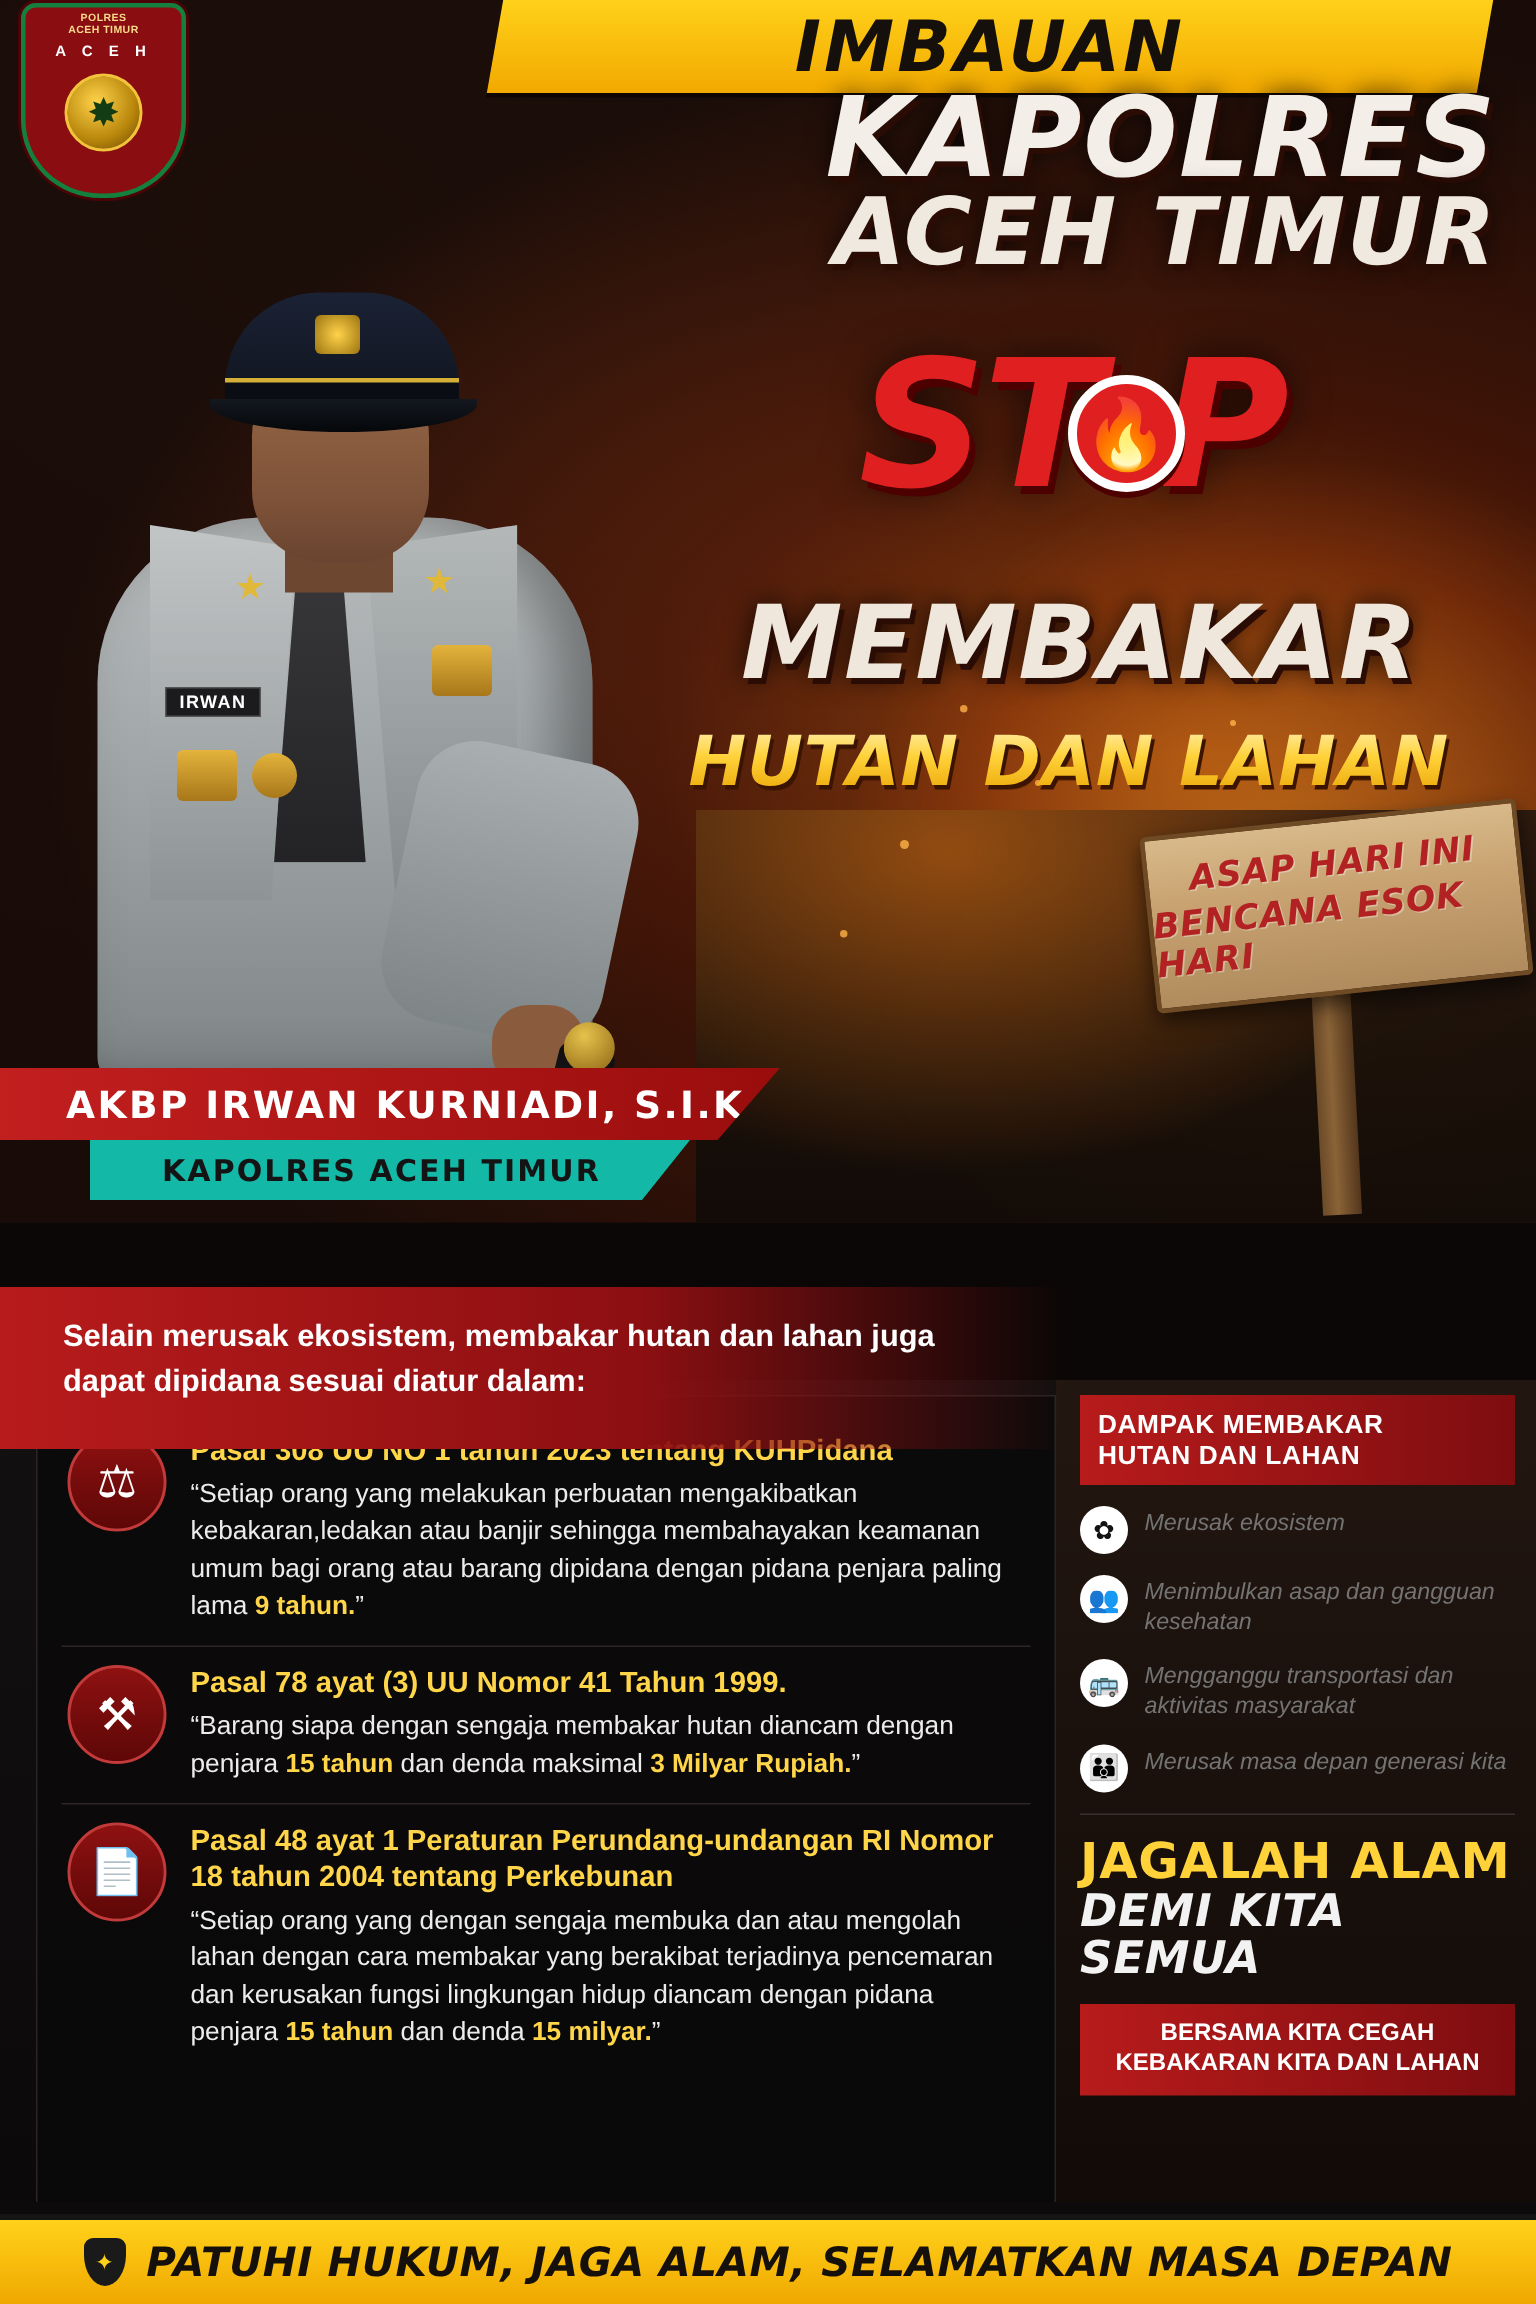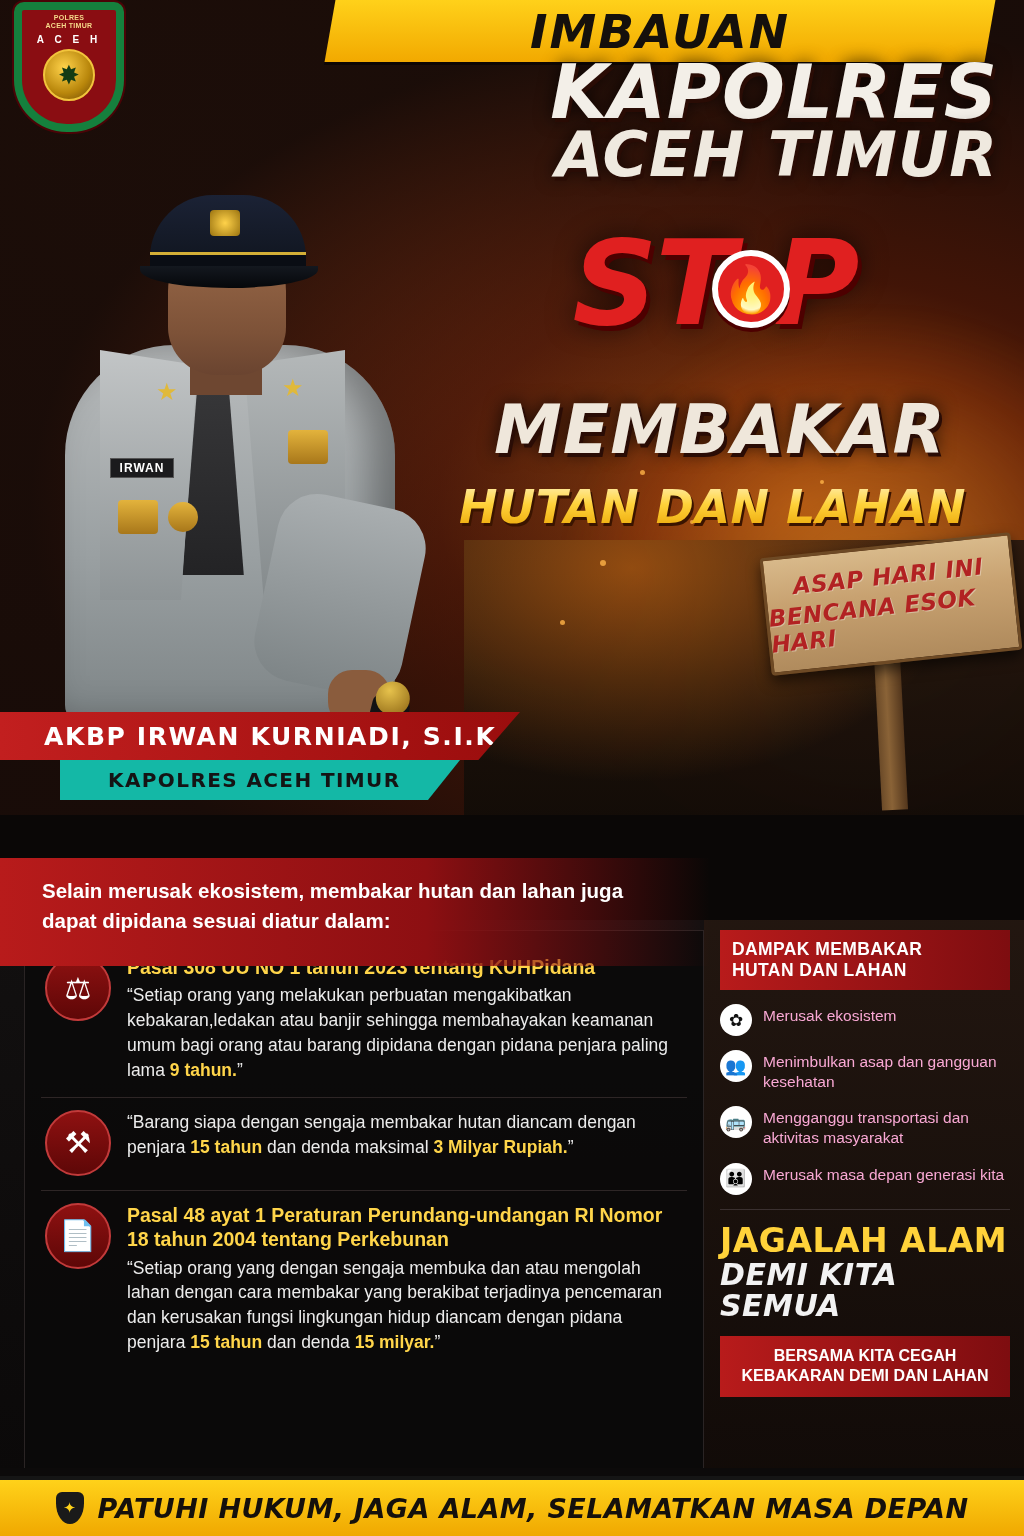"A C E H" .logo-shield { border: 8px solid #15803d -> 3px solid #15803d }
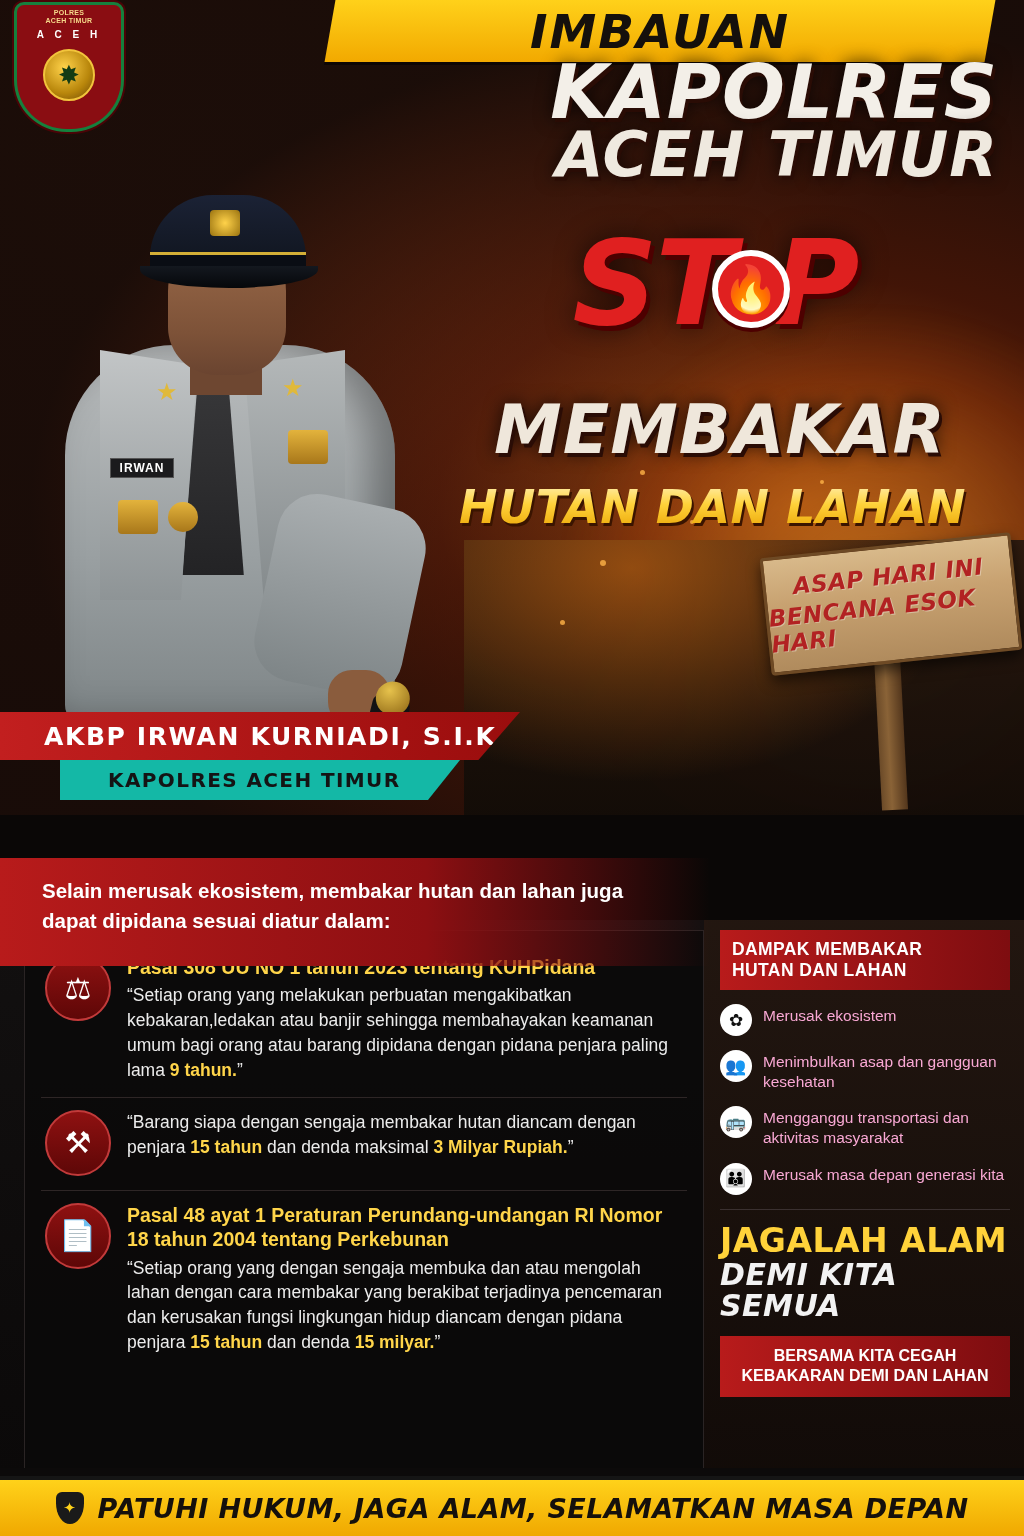"Merusak ekosistem" .rp-txt { color: #f9a8d4 -> #737373; font-style: none -> italic }
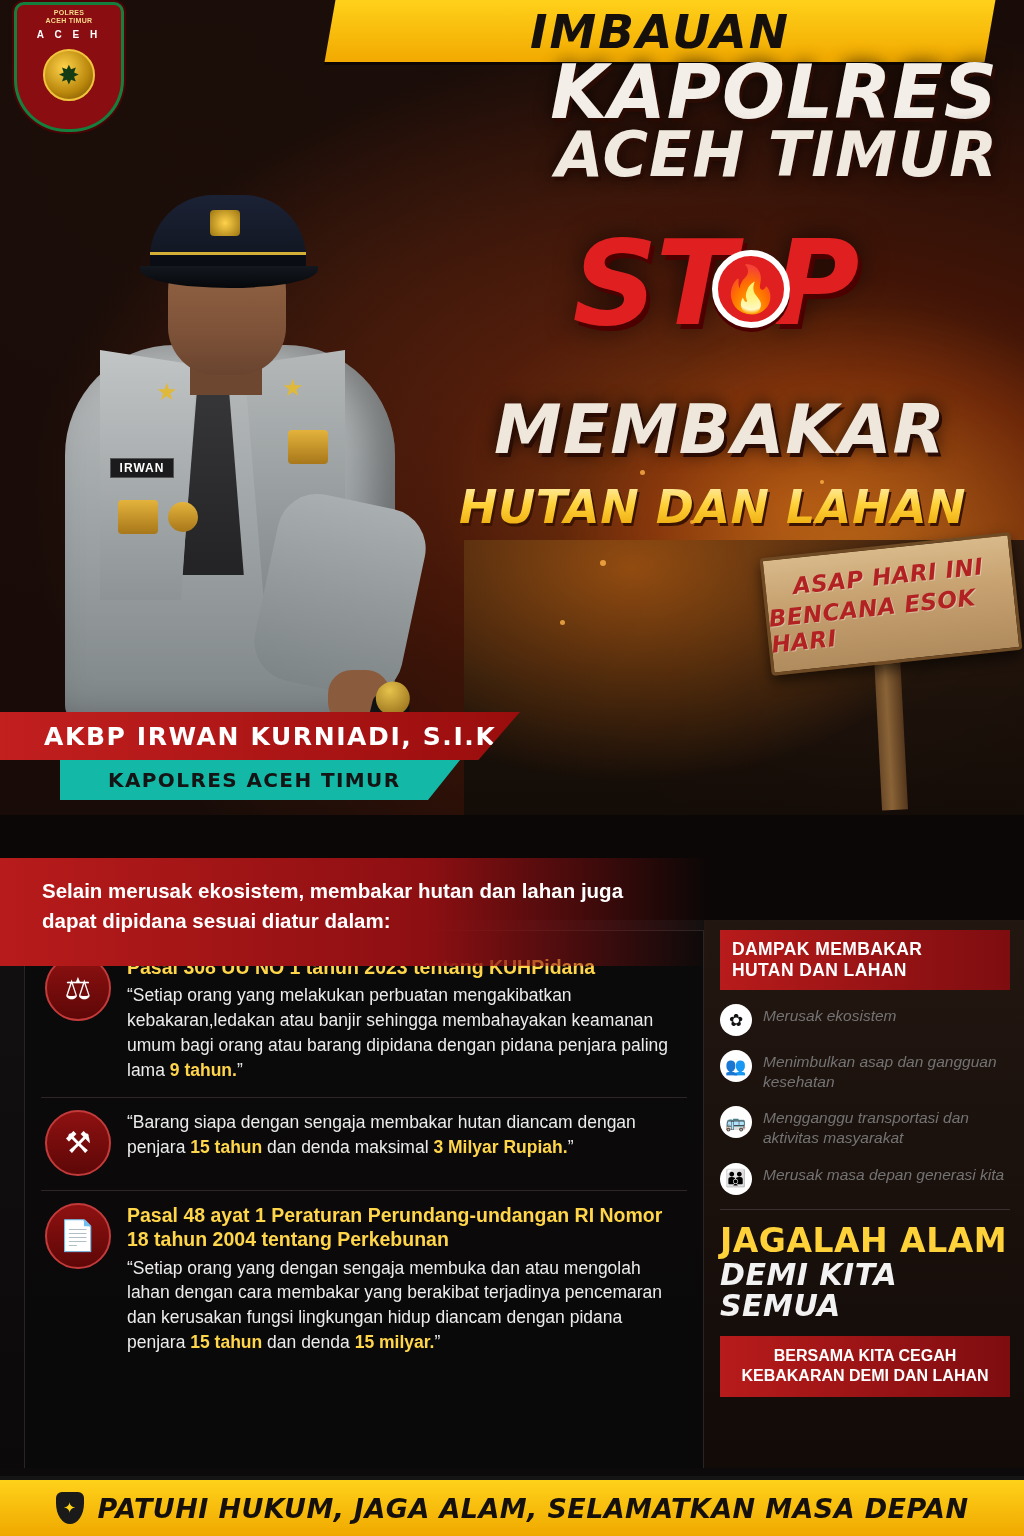"Pasal 78 ayat (3) UU" div.law-title { html: none -> <div>Pasal 78 ayat (3) UU Nomor 41 Tahun 1999.</div> }
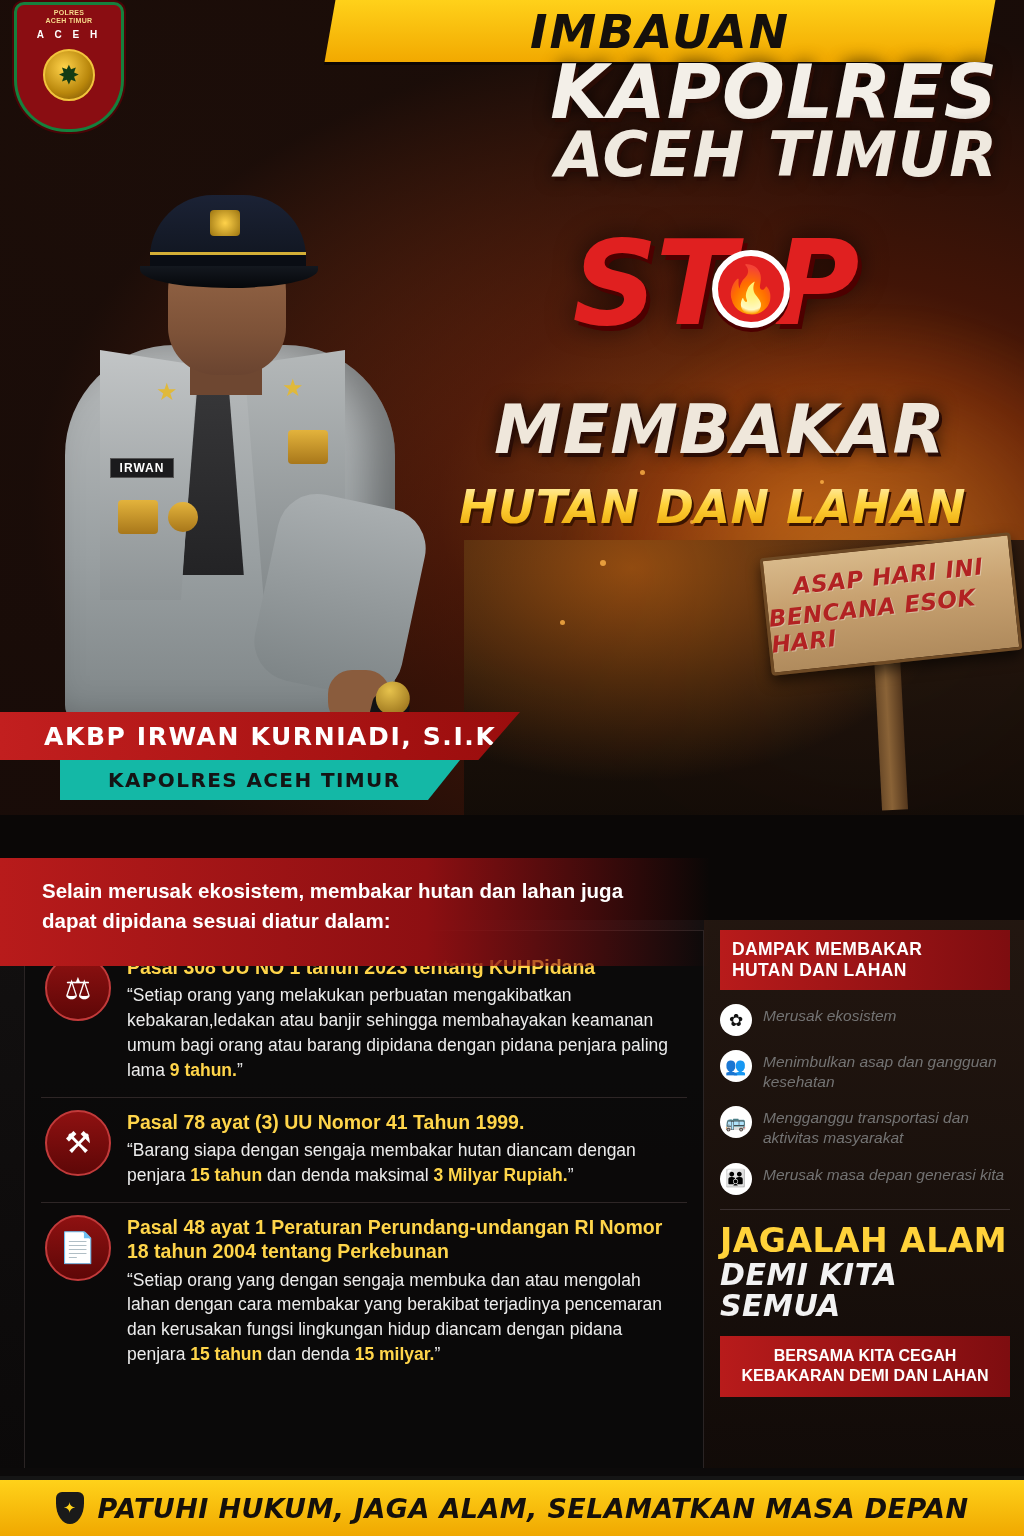"KEBAKARAN DEMI DAN LAHAN" div { text: DEMI -> KITA }
